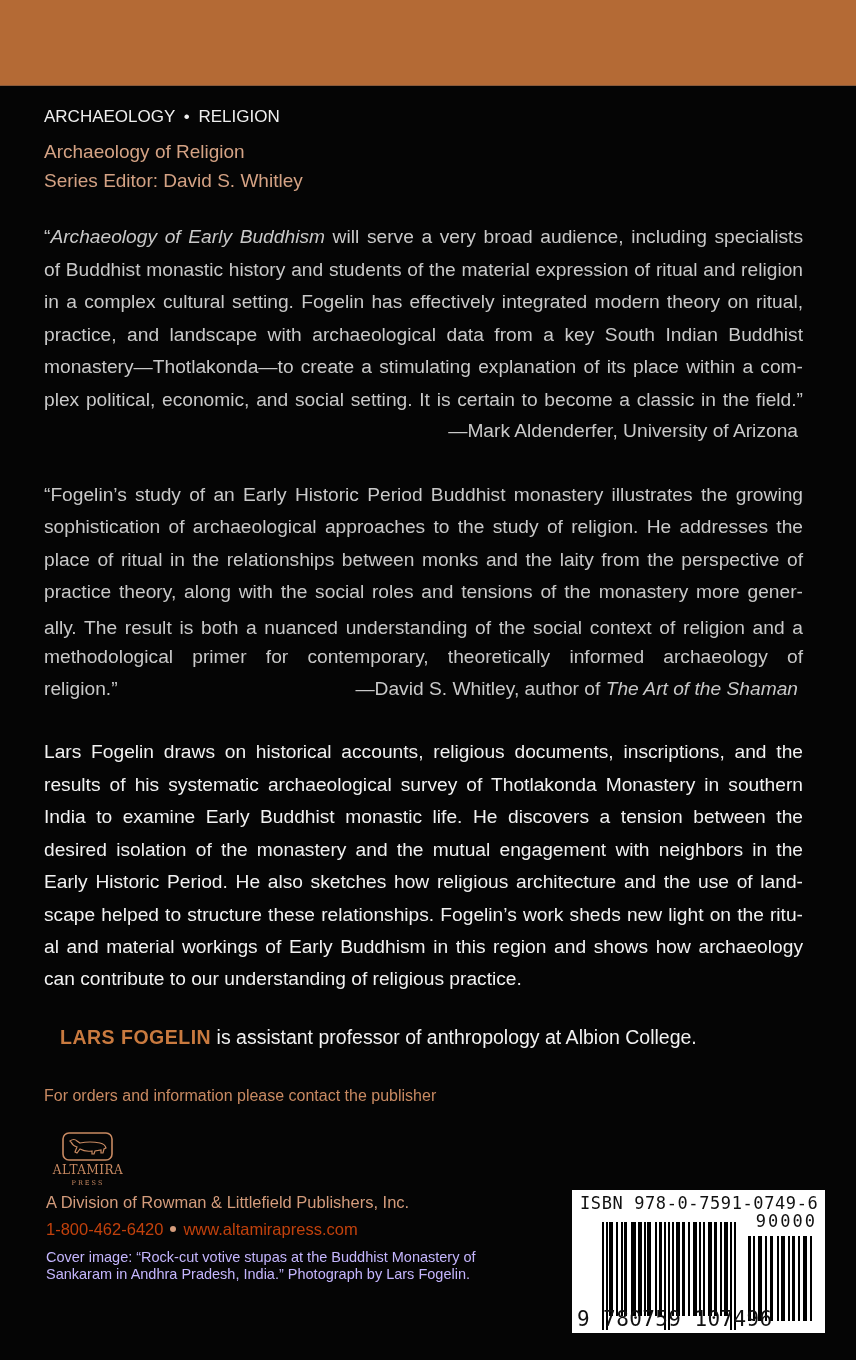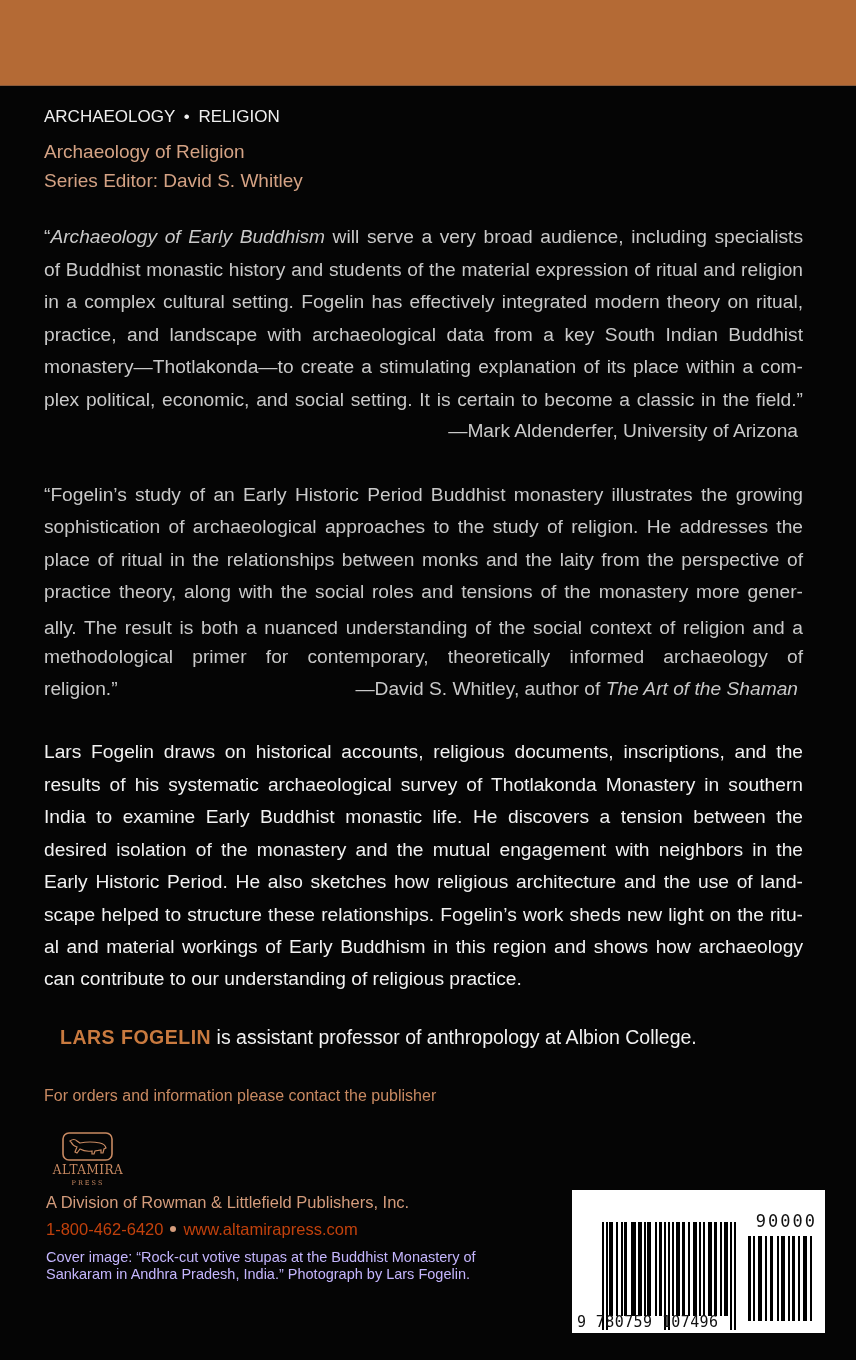"ISBN 978-0-7591-0749-6" div.isbn-text { html: none -> <div>ISBN 978-0-7591-0749-6</div> }
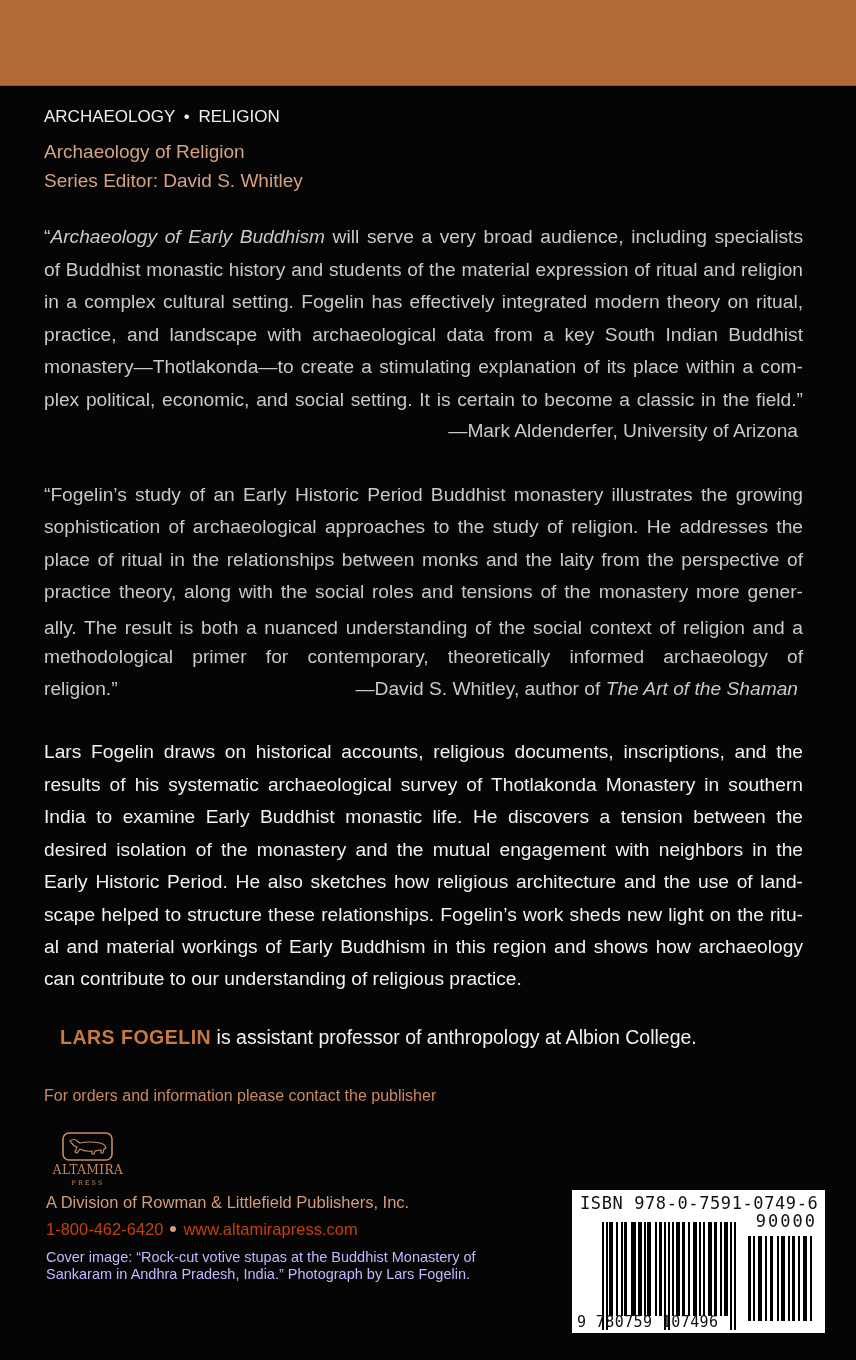"9 780759 107496" .barcode .ean-text { font-size: 15px -> 21px }
